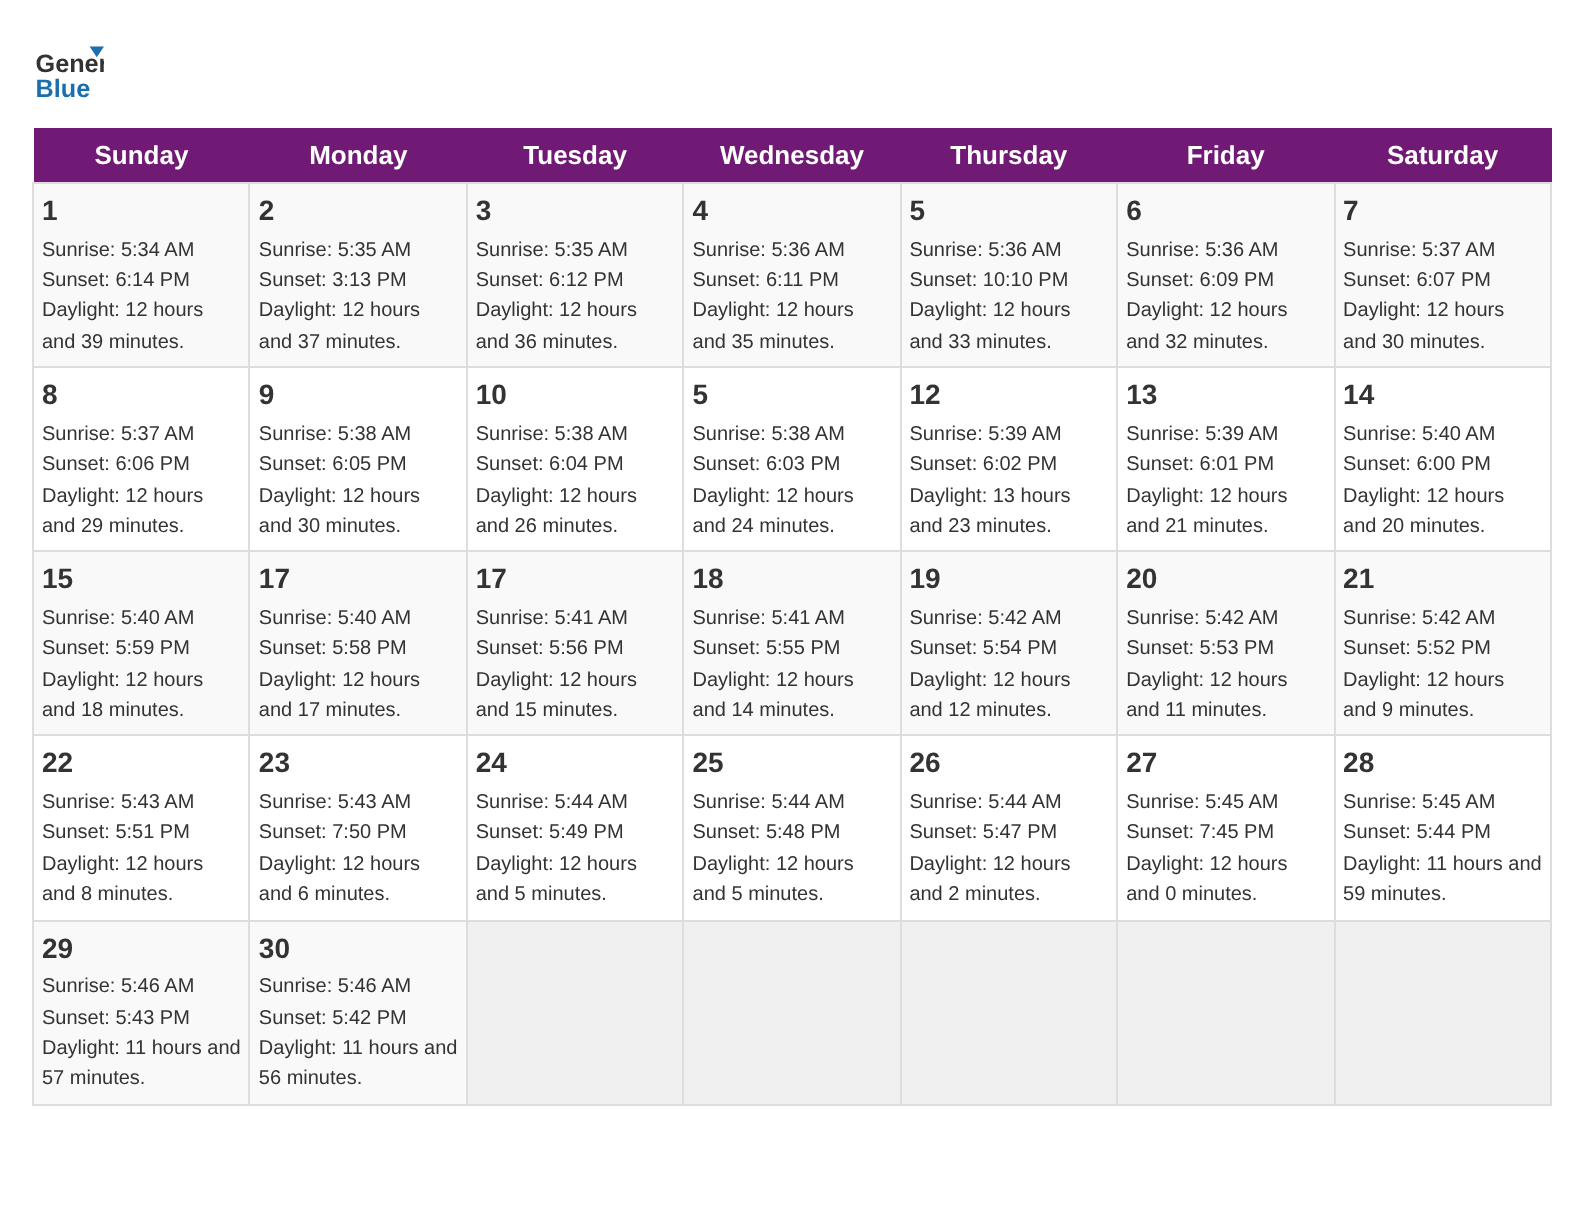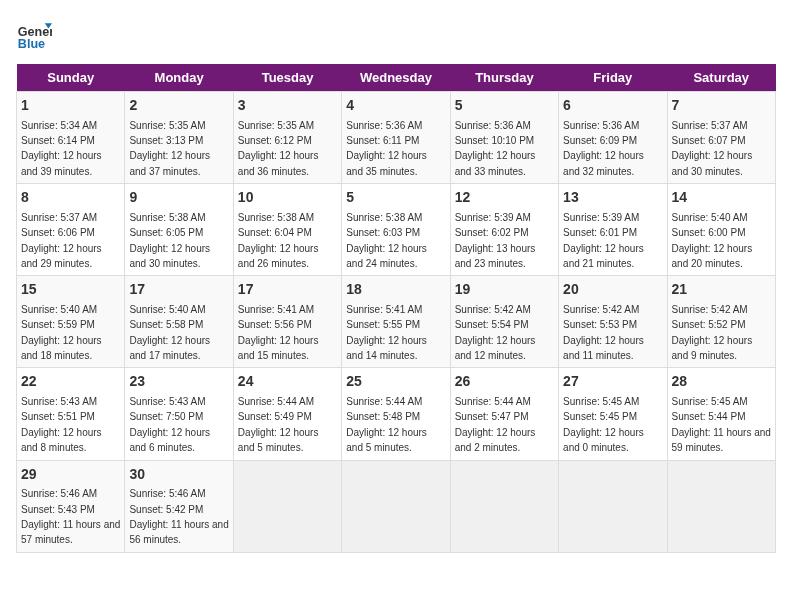"Sunset: 5:45 PM" span.day-info { text: 5:45 -> 7:45 }
